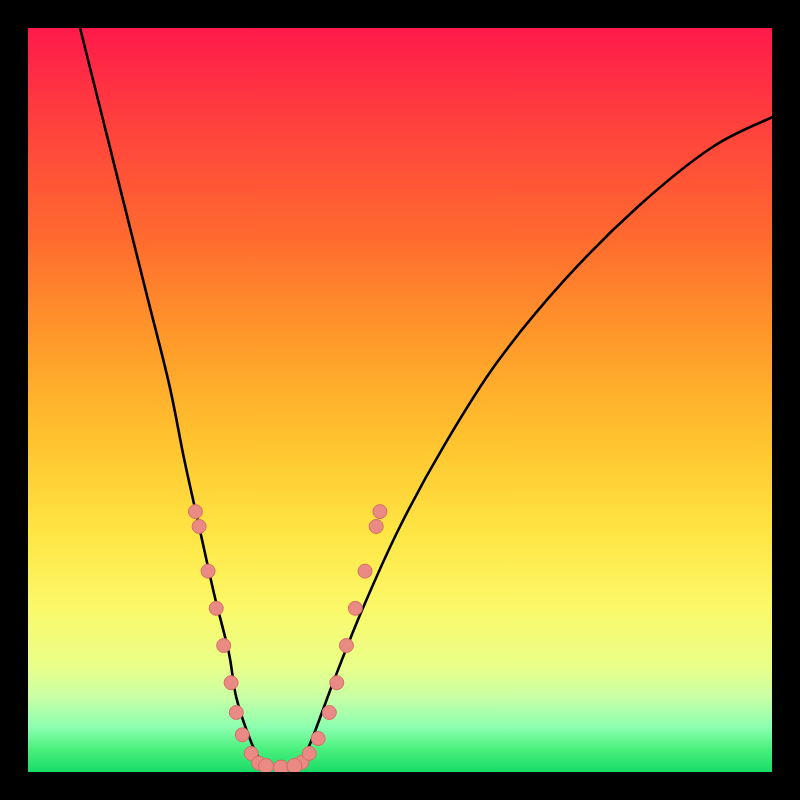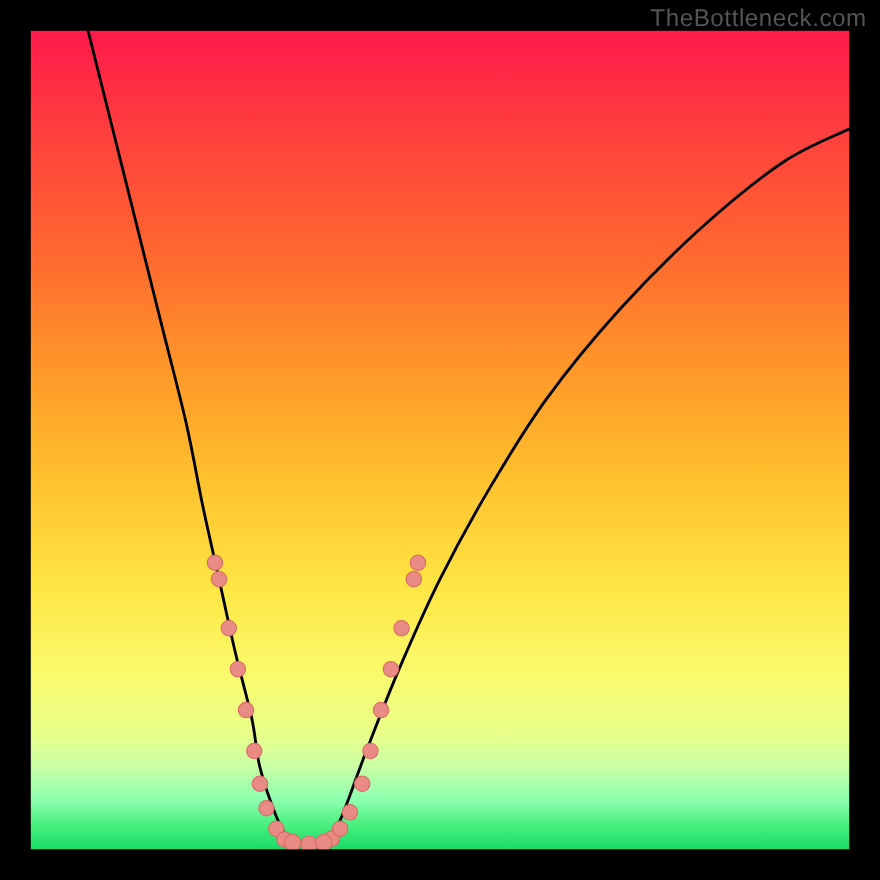"TheBottleneck.com" div.watermark { html: <div>TheBottleneck.com</div> -> none }
